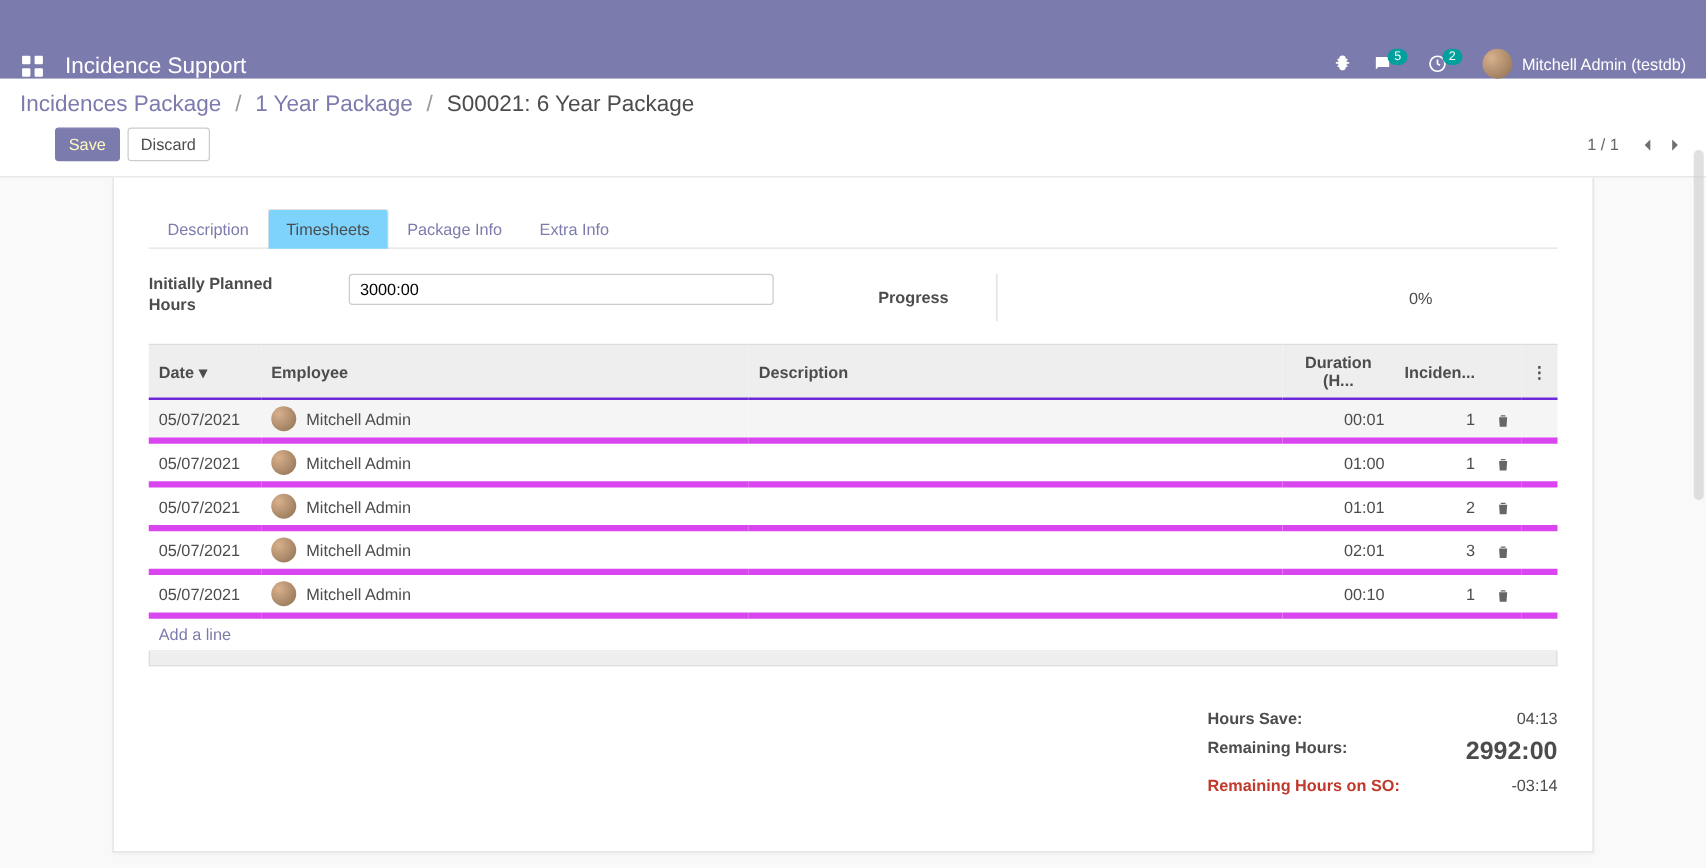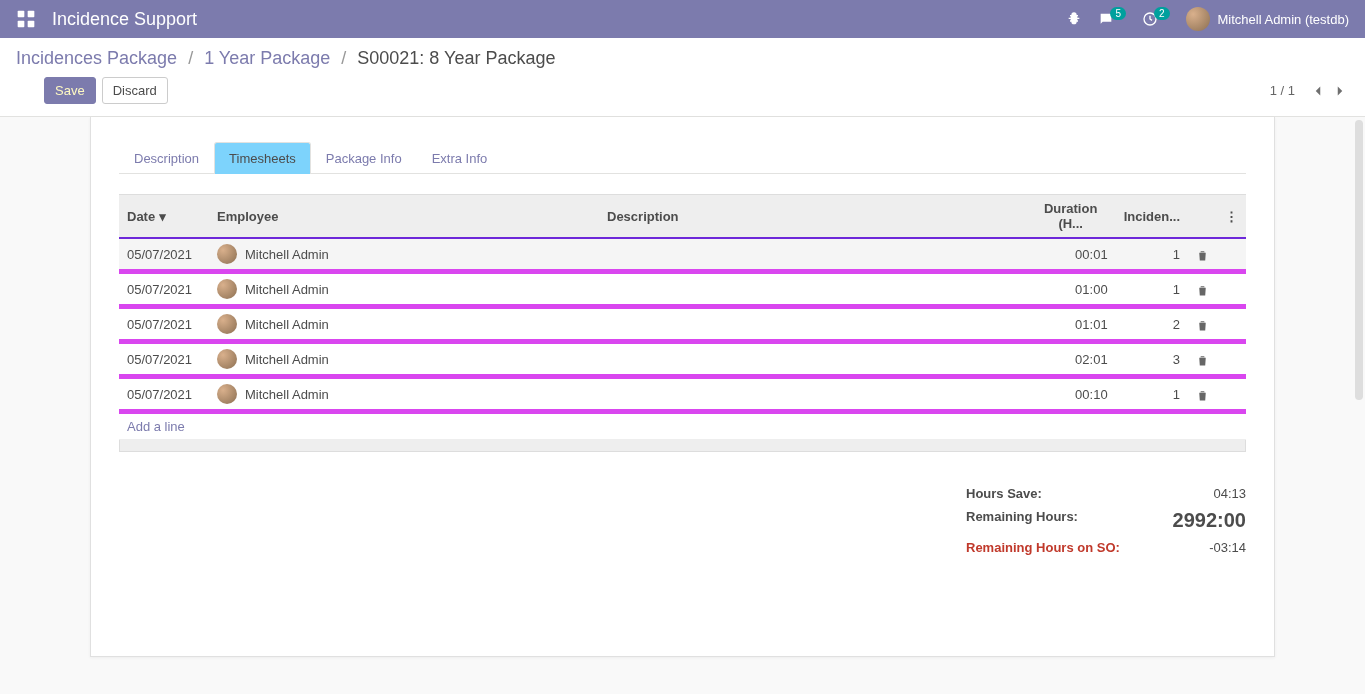"Incidence Support" .navbar { align-items: center -> flex-end; height: 38px -> 63px }
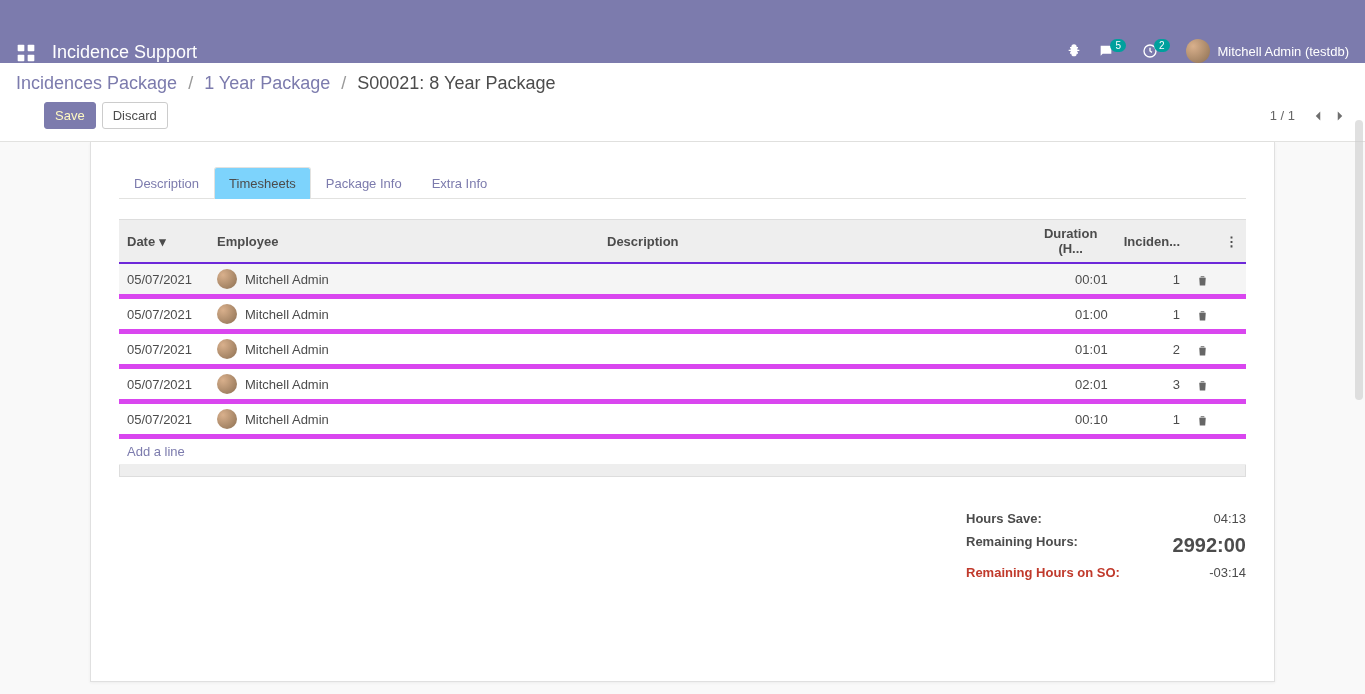"S00021: 8 Year Package" span { text: 8 -> 6 }
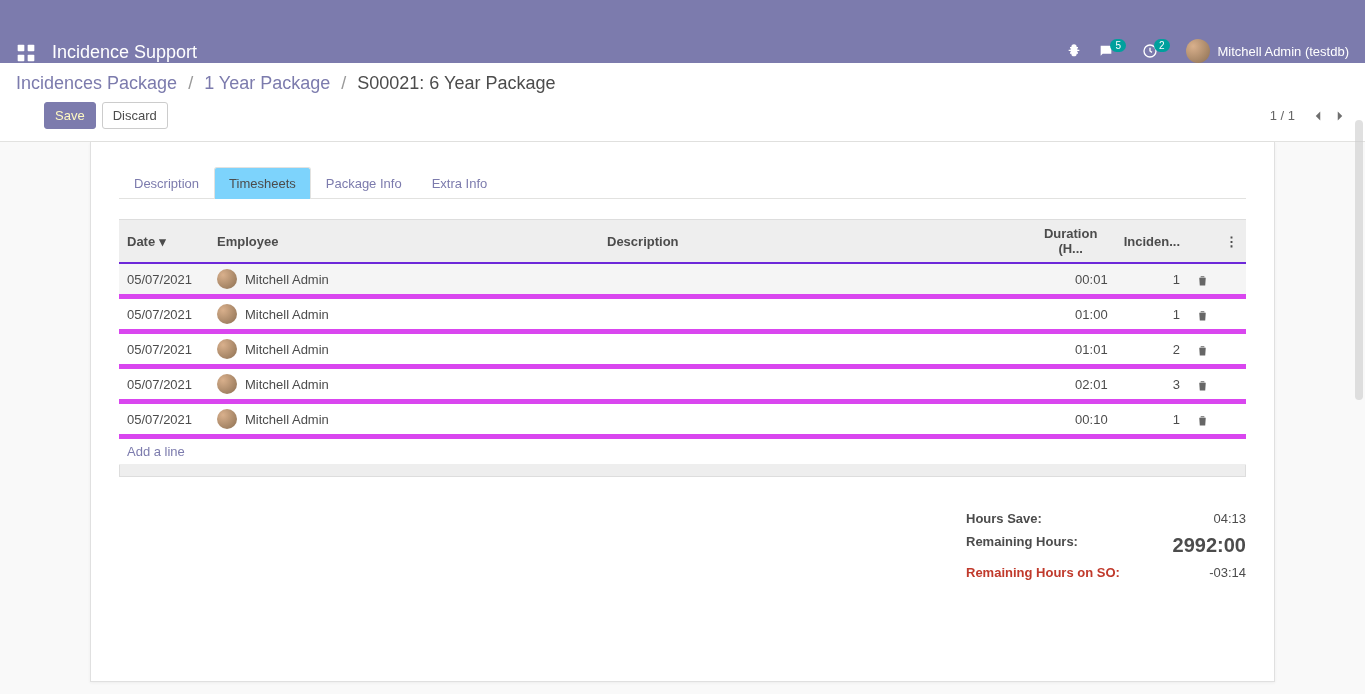"Initially Planned Hours" div.field-row { html: none -> <div> <div> <div>Initially Planned Hours</div> <input> </div> <div> <div>Progress</div> <div></div> <div>0%</div> </div> </div> }
